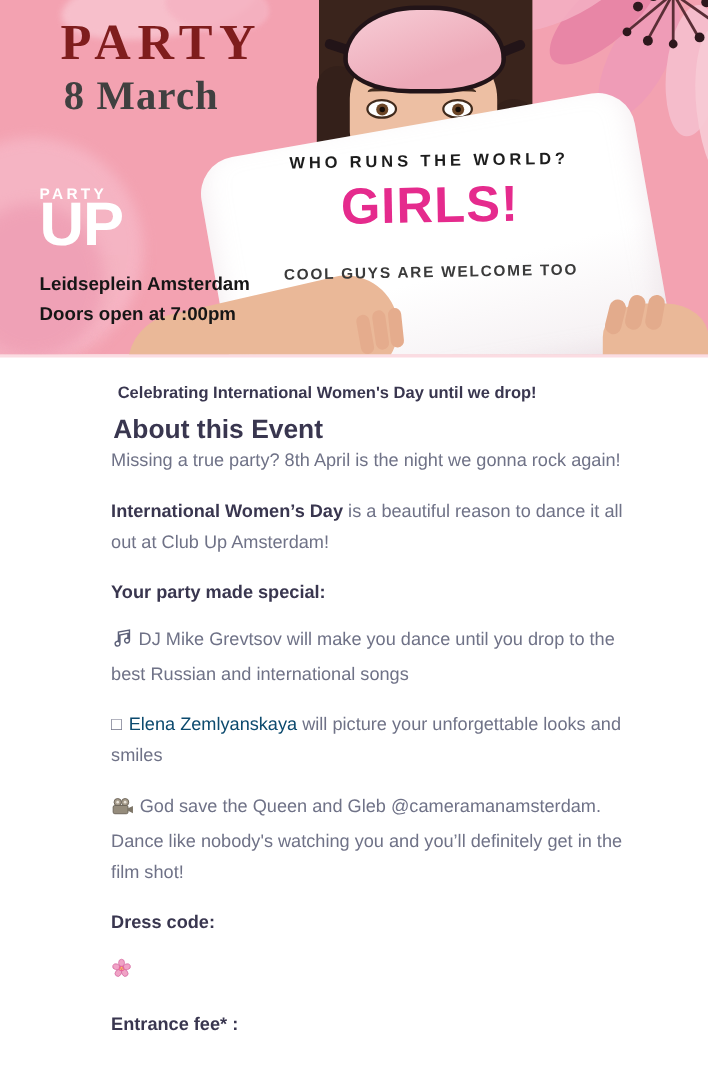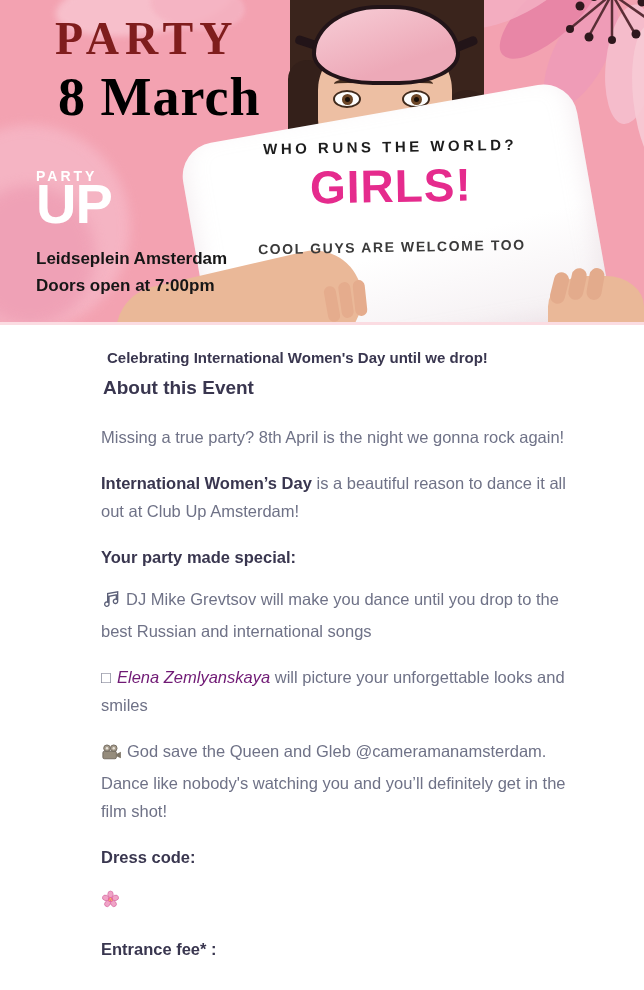"8 March" .party-line2 { color: #000000 -> #404040; font-size: 54px -> 37px }
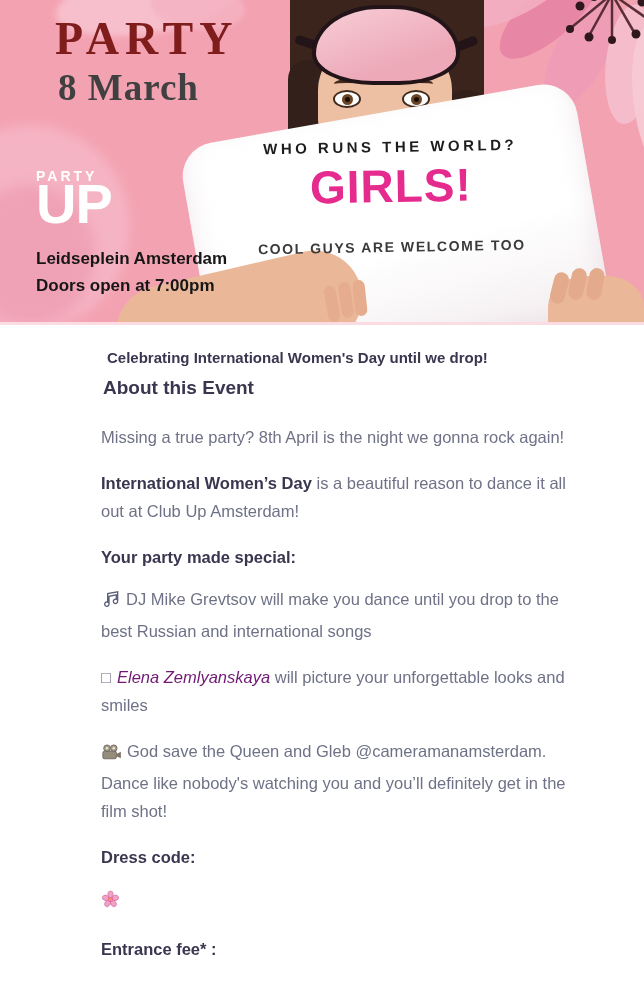"About this Event" .about-heading { font-size: 19px -> 24px; margin: 0 0 24px 2px -> 0 0 0 2px }
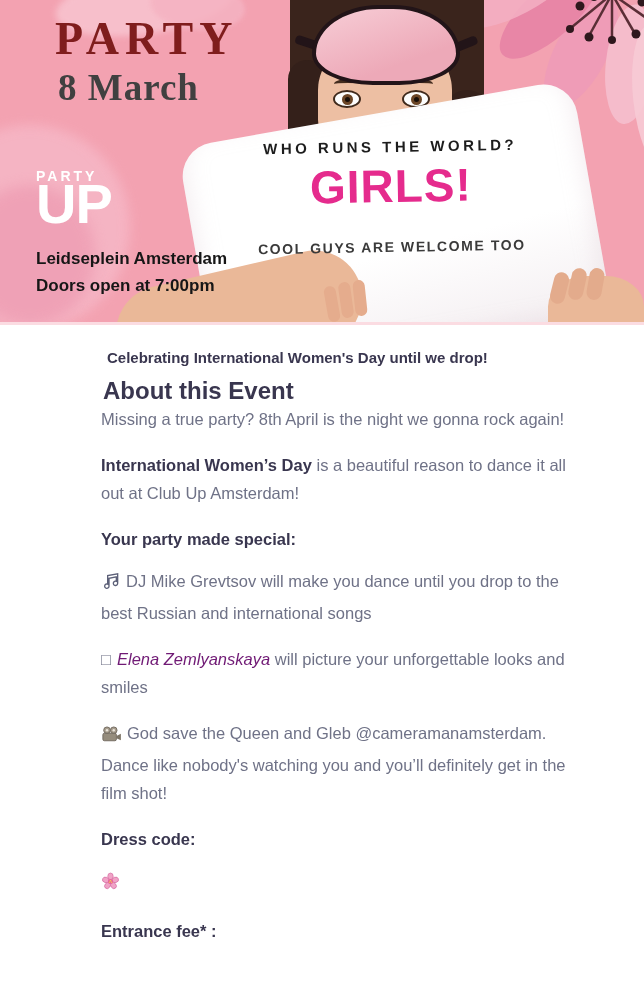"Elena Zemlyanskaya" a.link { color: #701a75 -> #0c4a6e; font-style: italic -> none }
